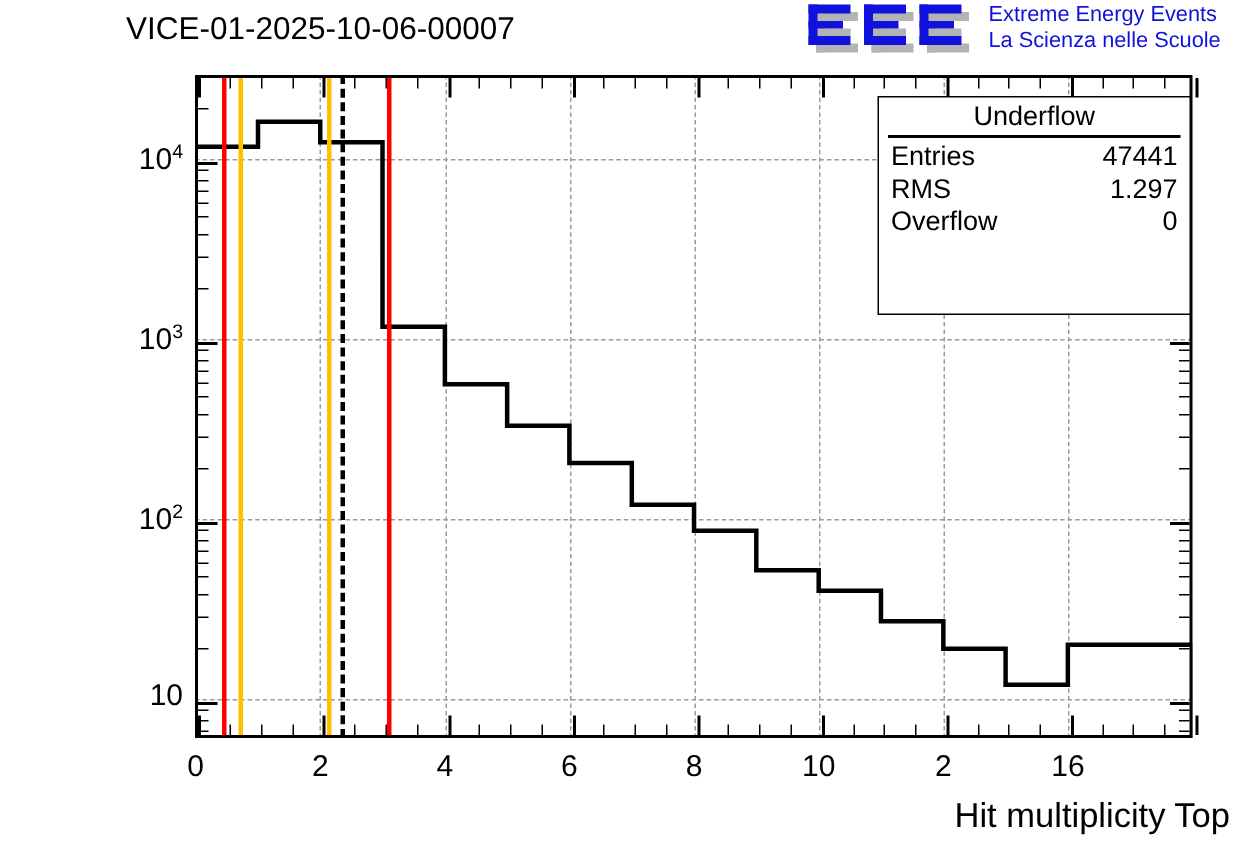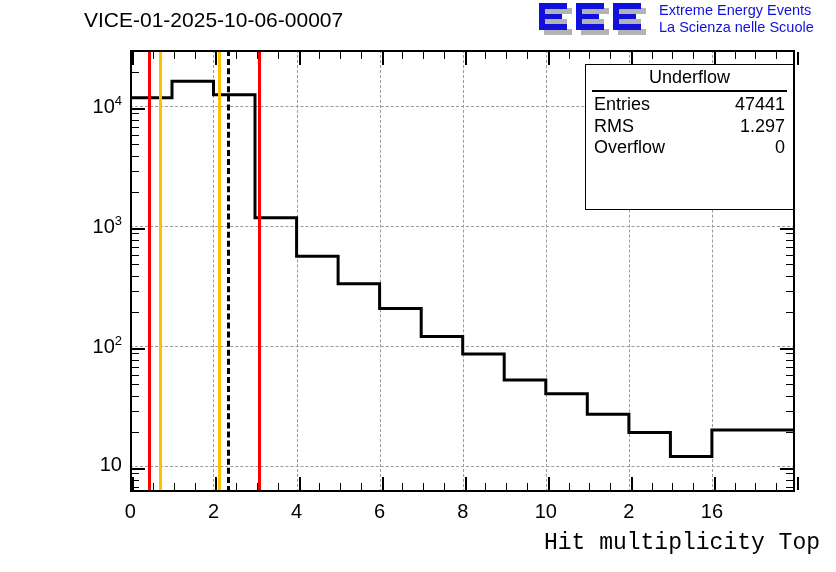"Hit multiplicity Top" div.axis-title { font-family: Liberation Mono, monospace -> none }
